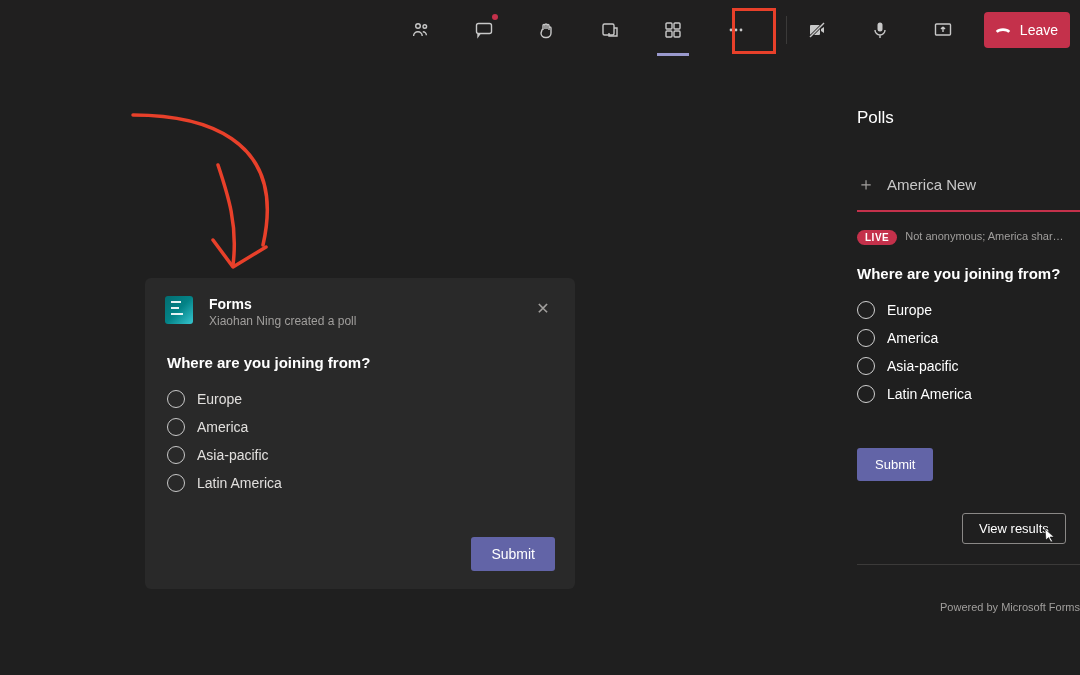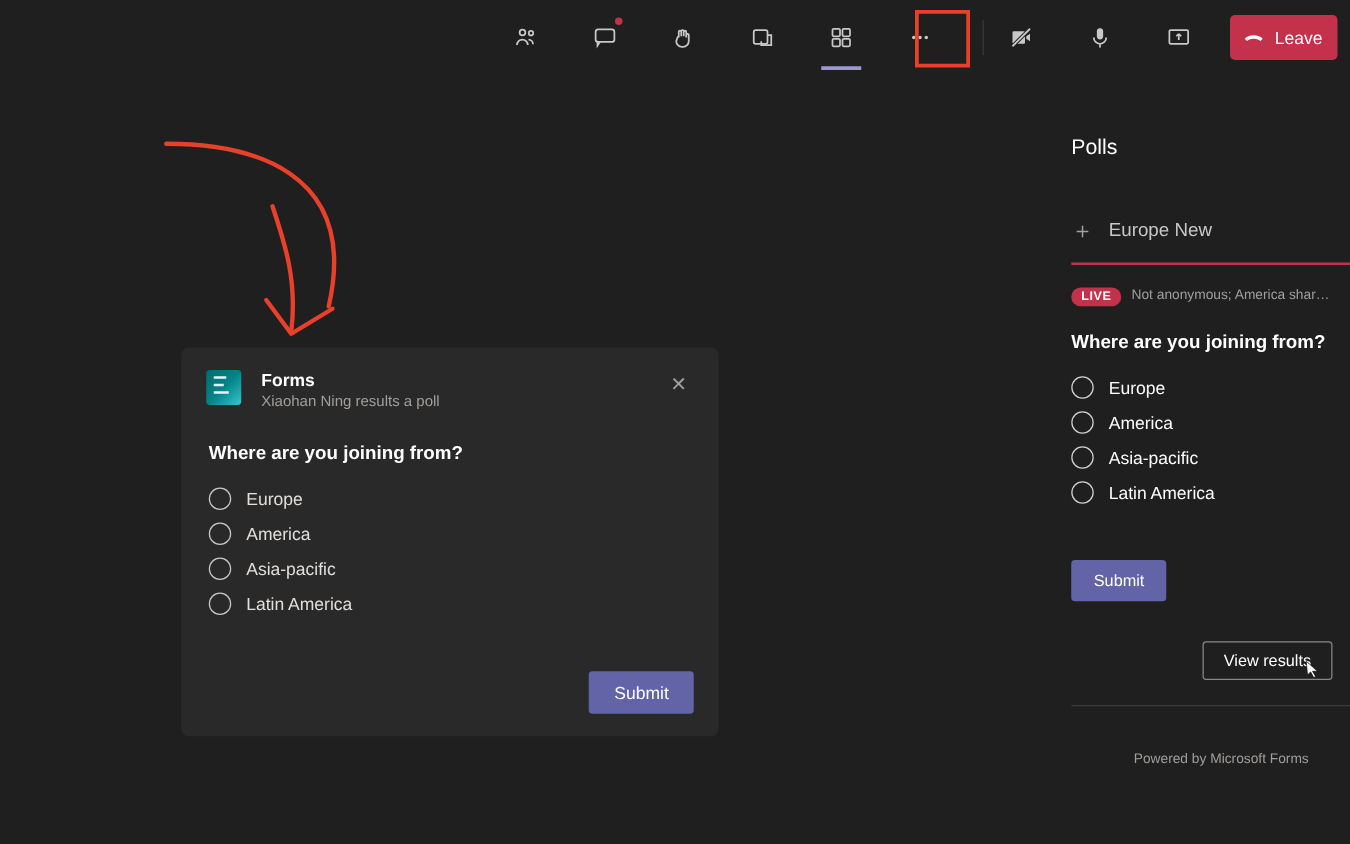"Europe New" span { text: Europe -> America }
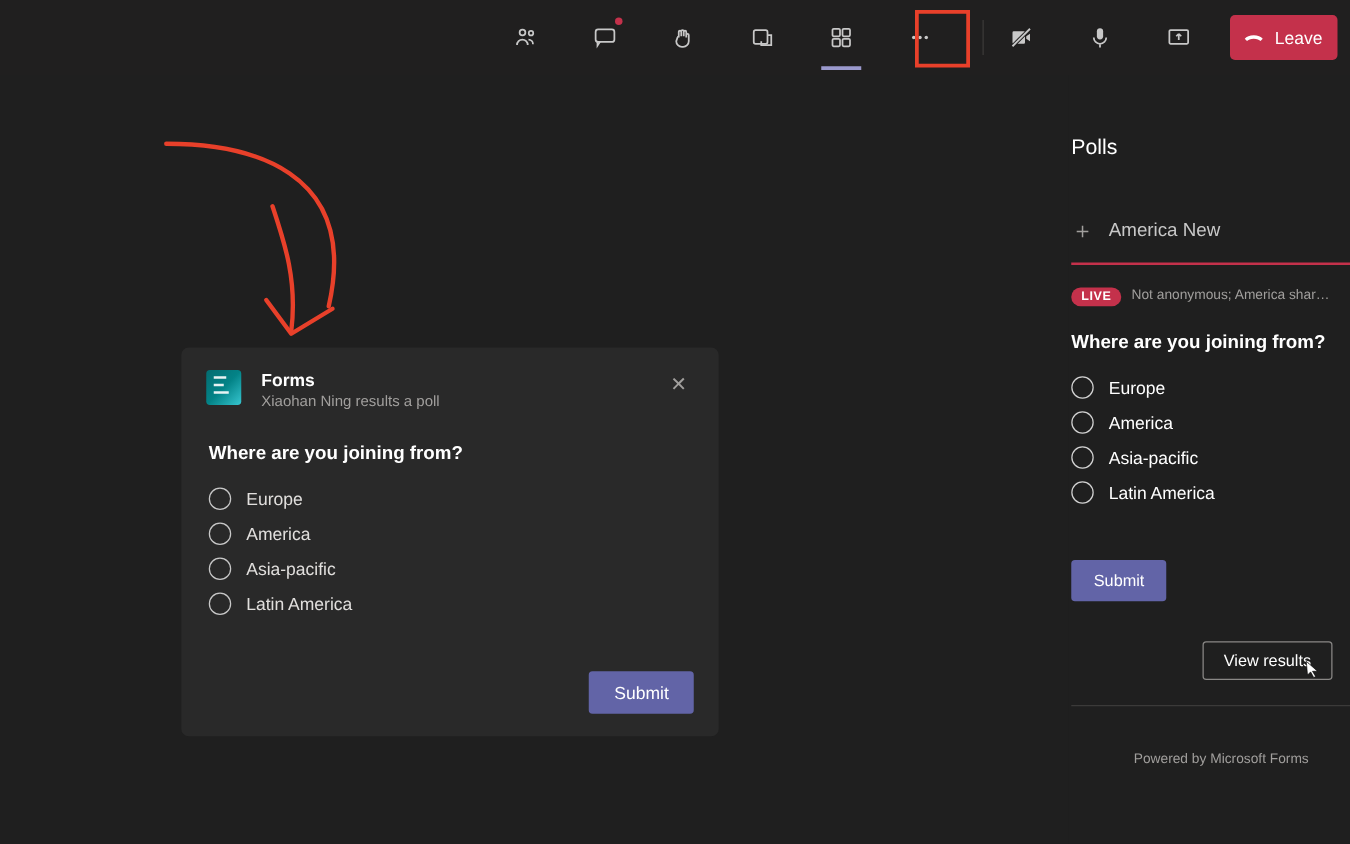"Xiaohan Ning results a poll" div.poll-sub { text: results -> created }
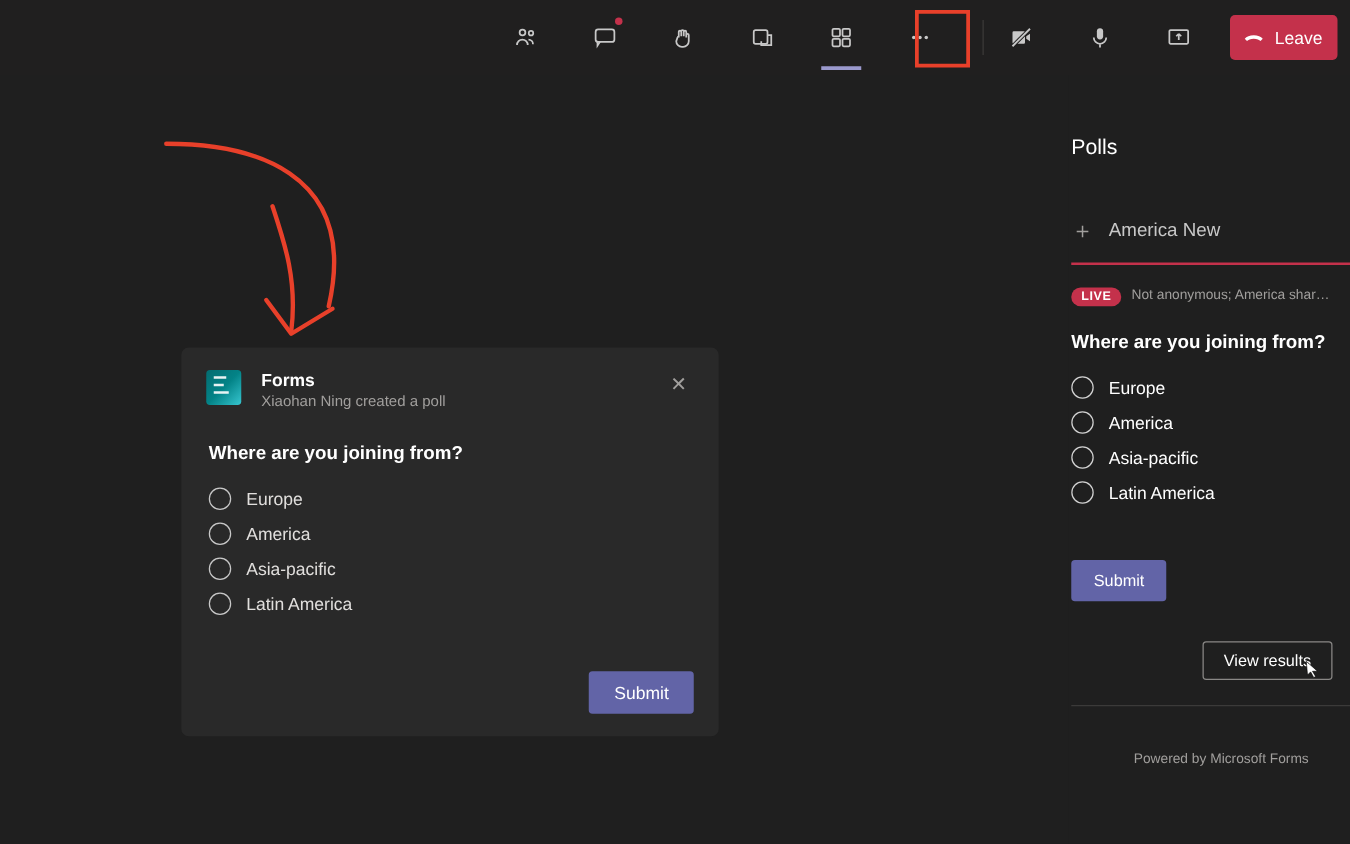"Powered by Microsoft Forms" .footer { text-align: none -> right }
